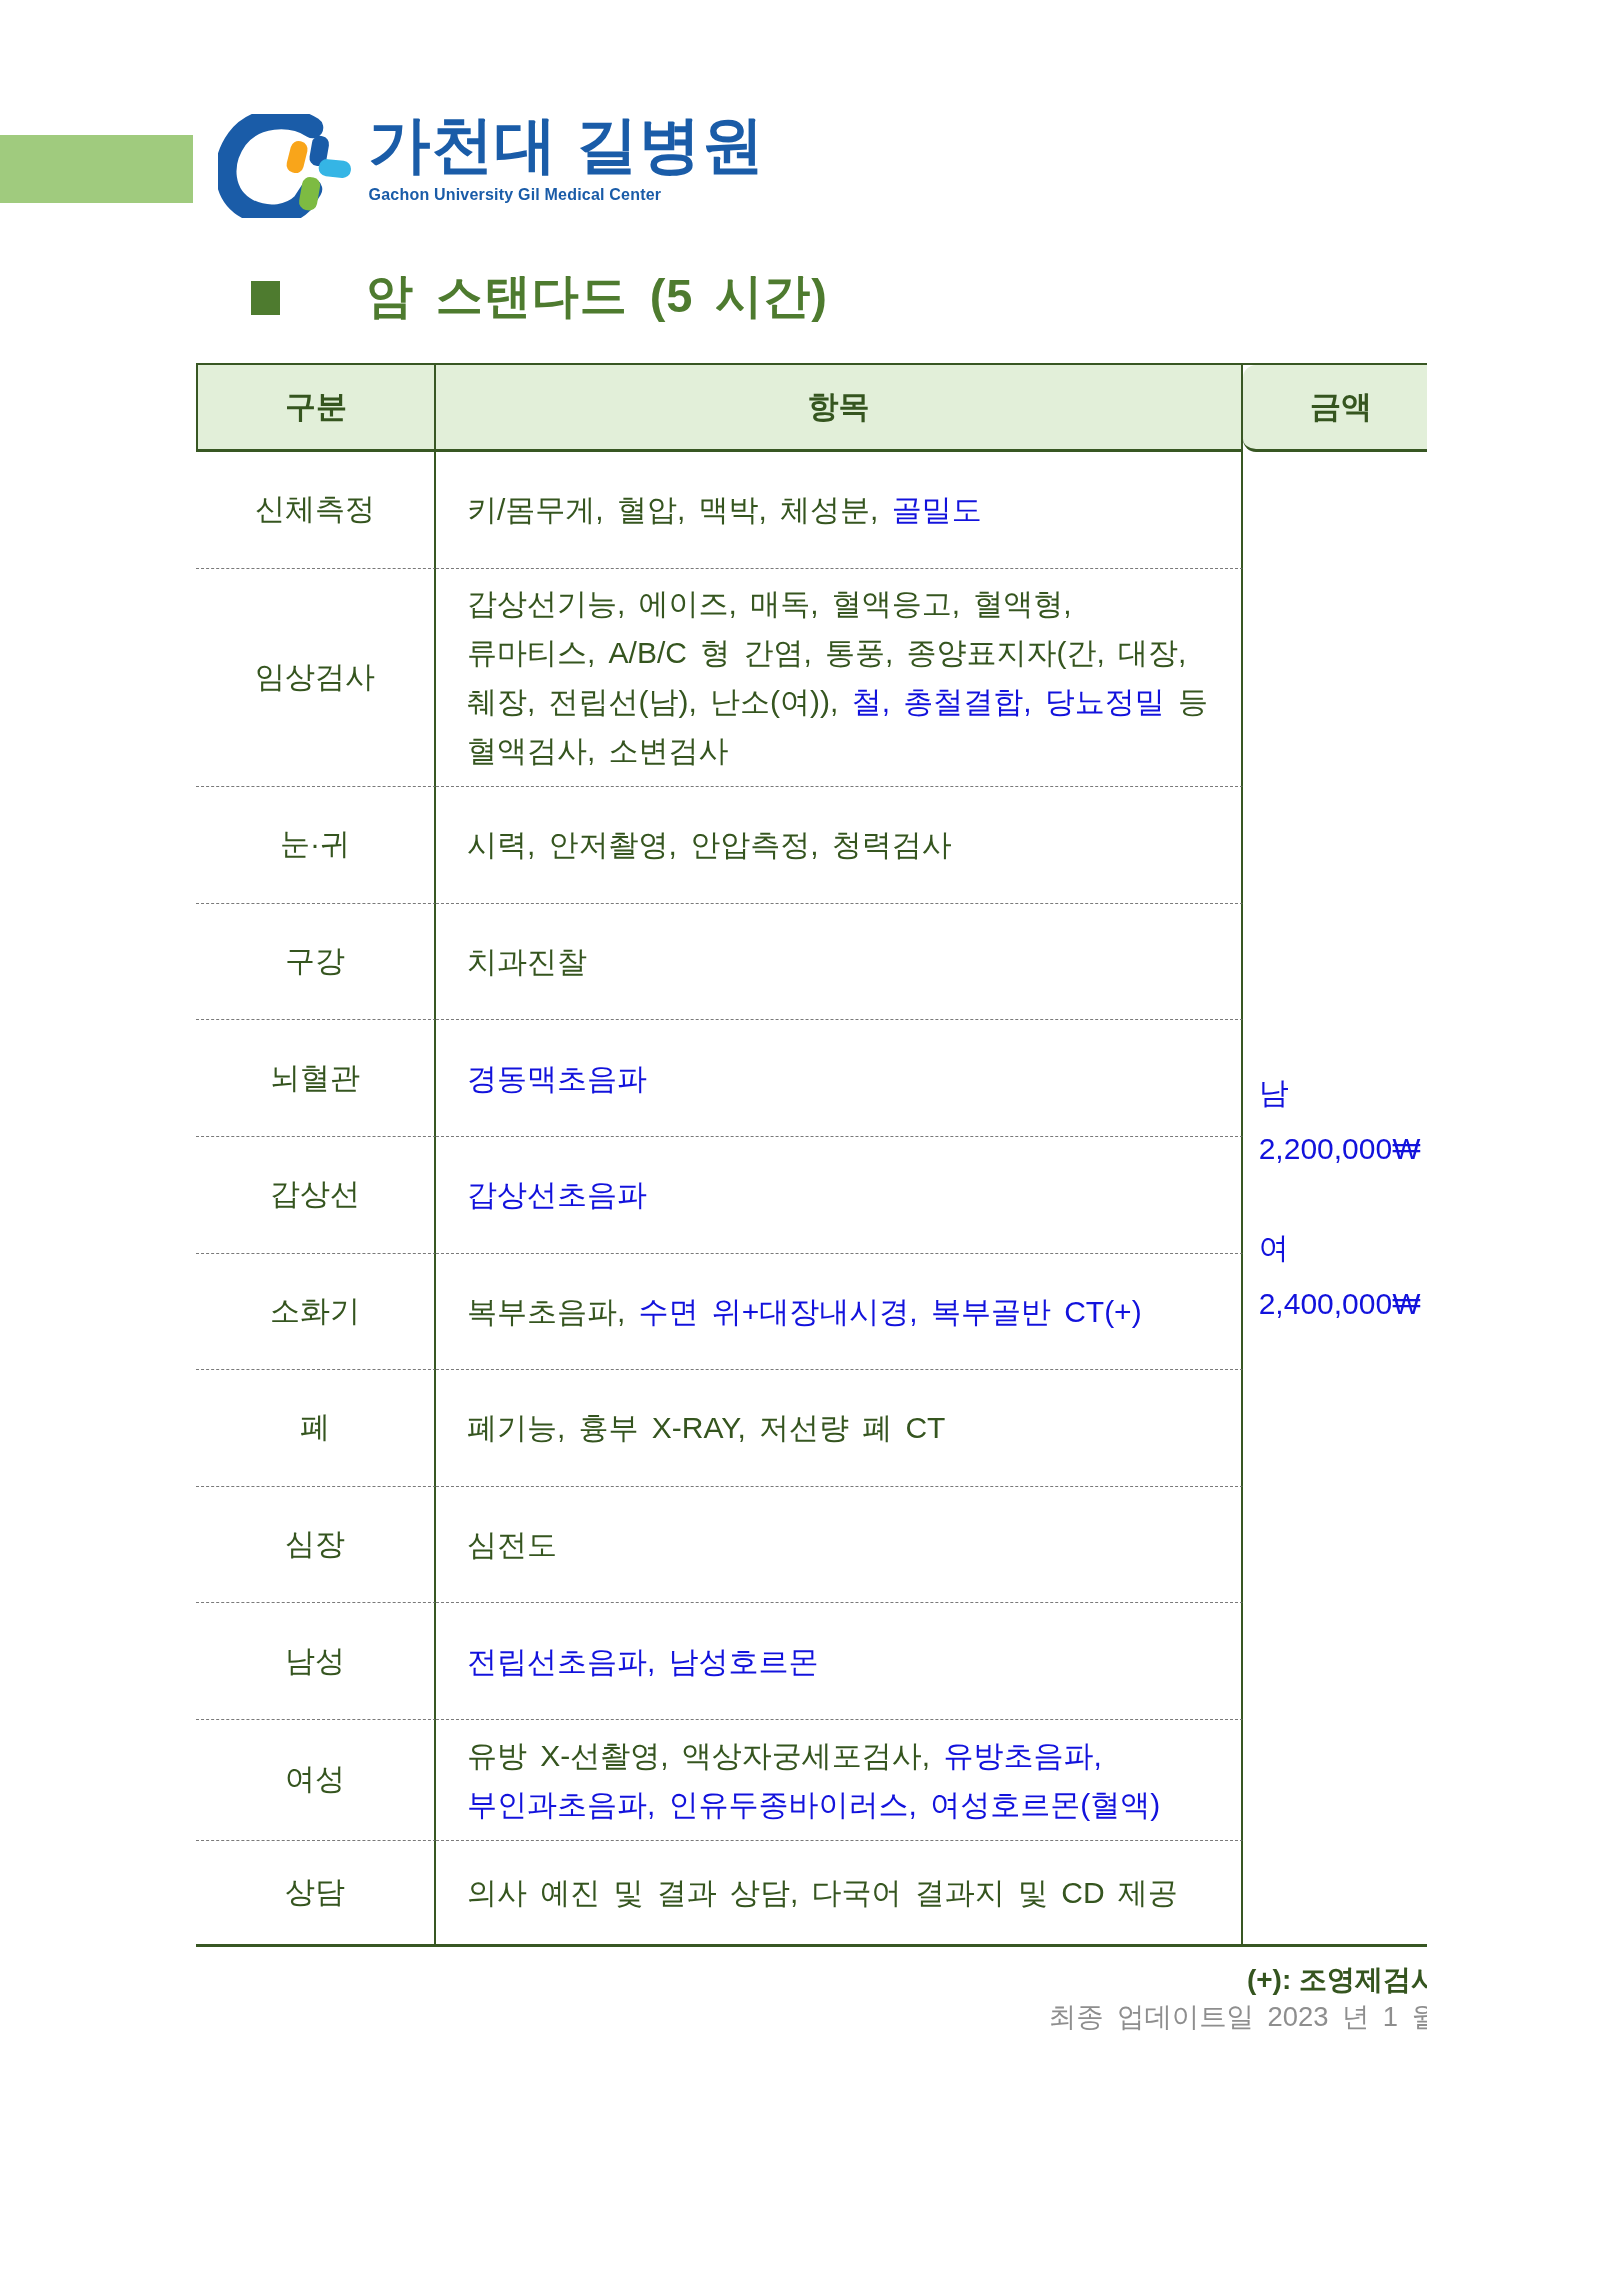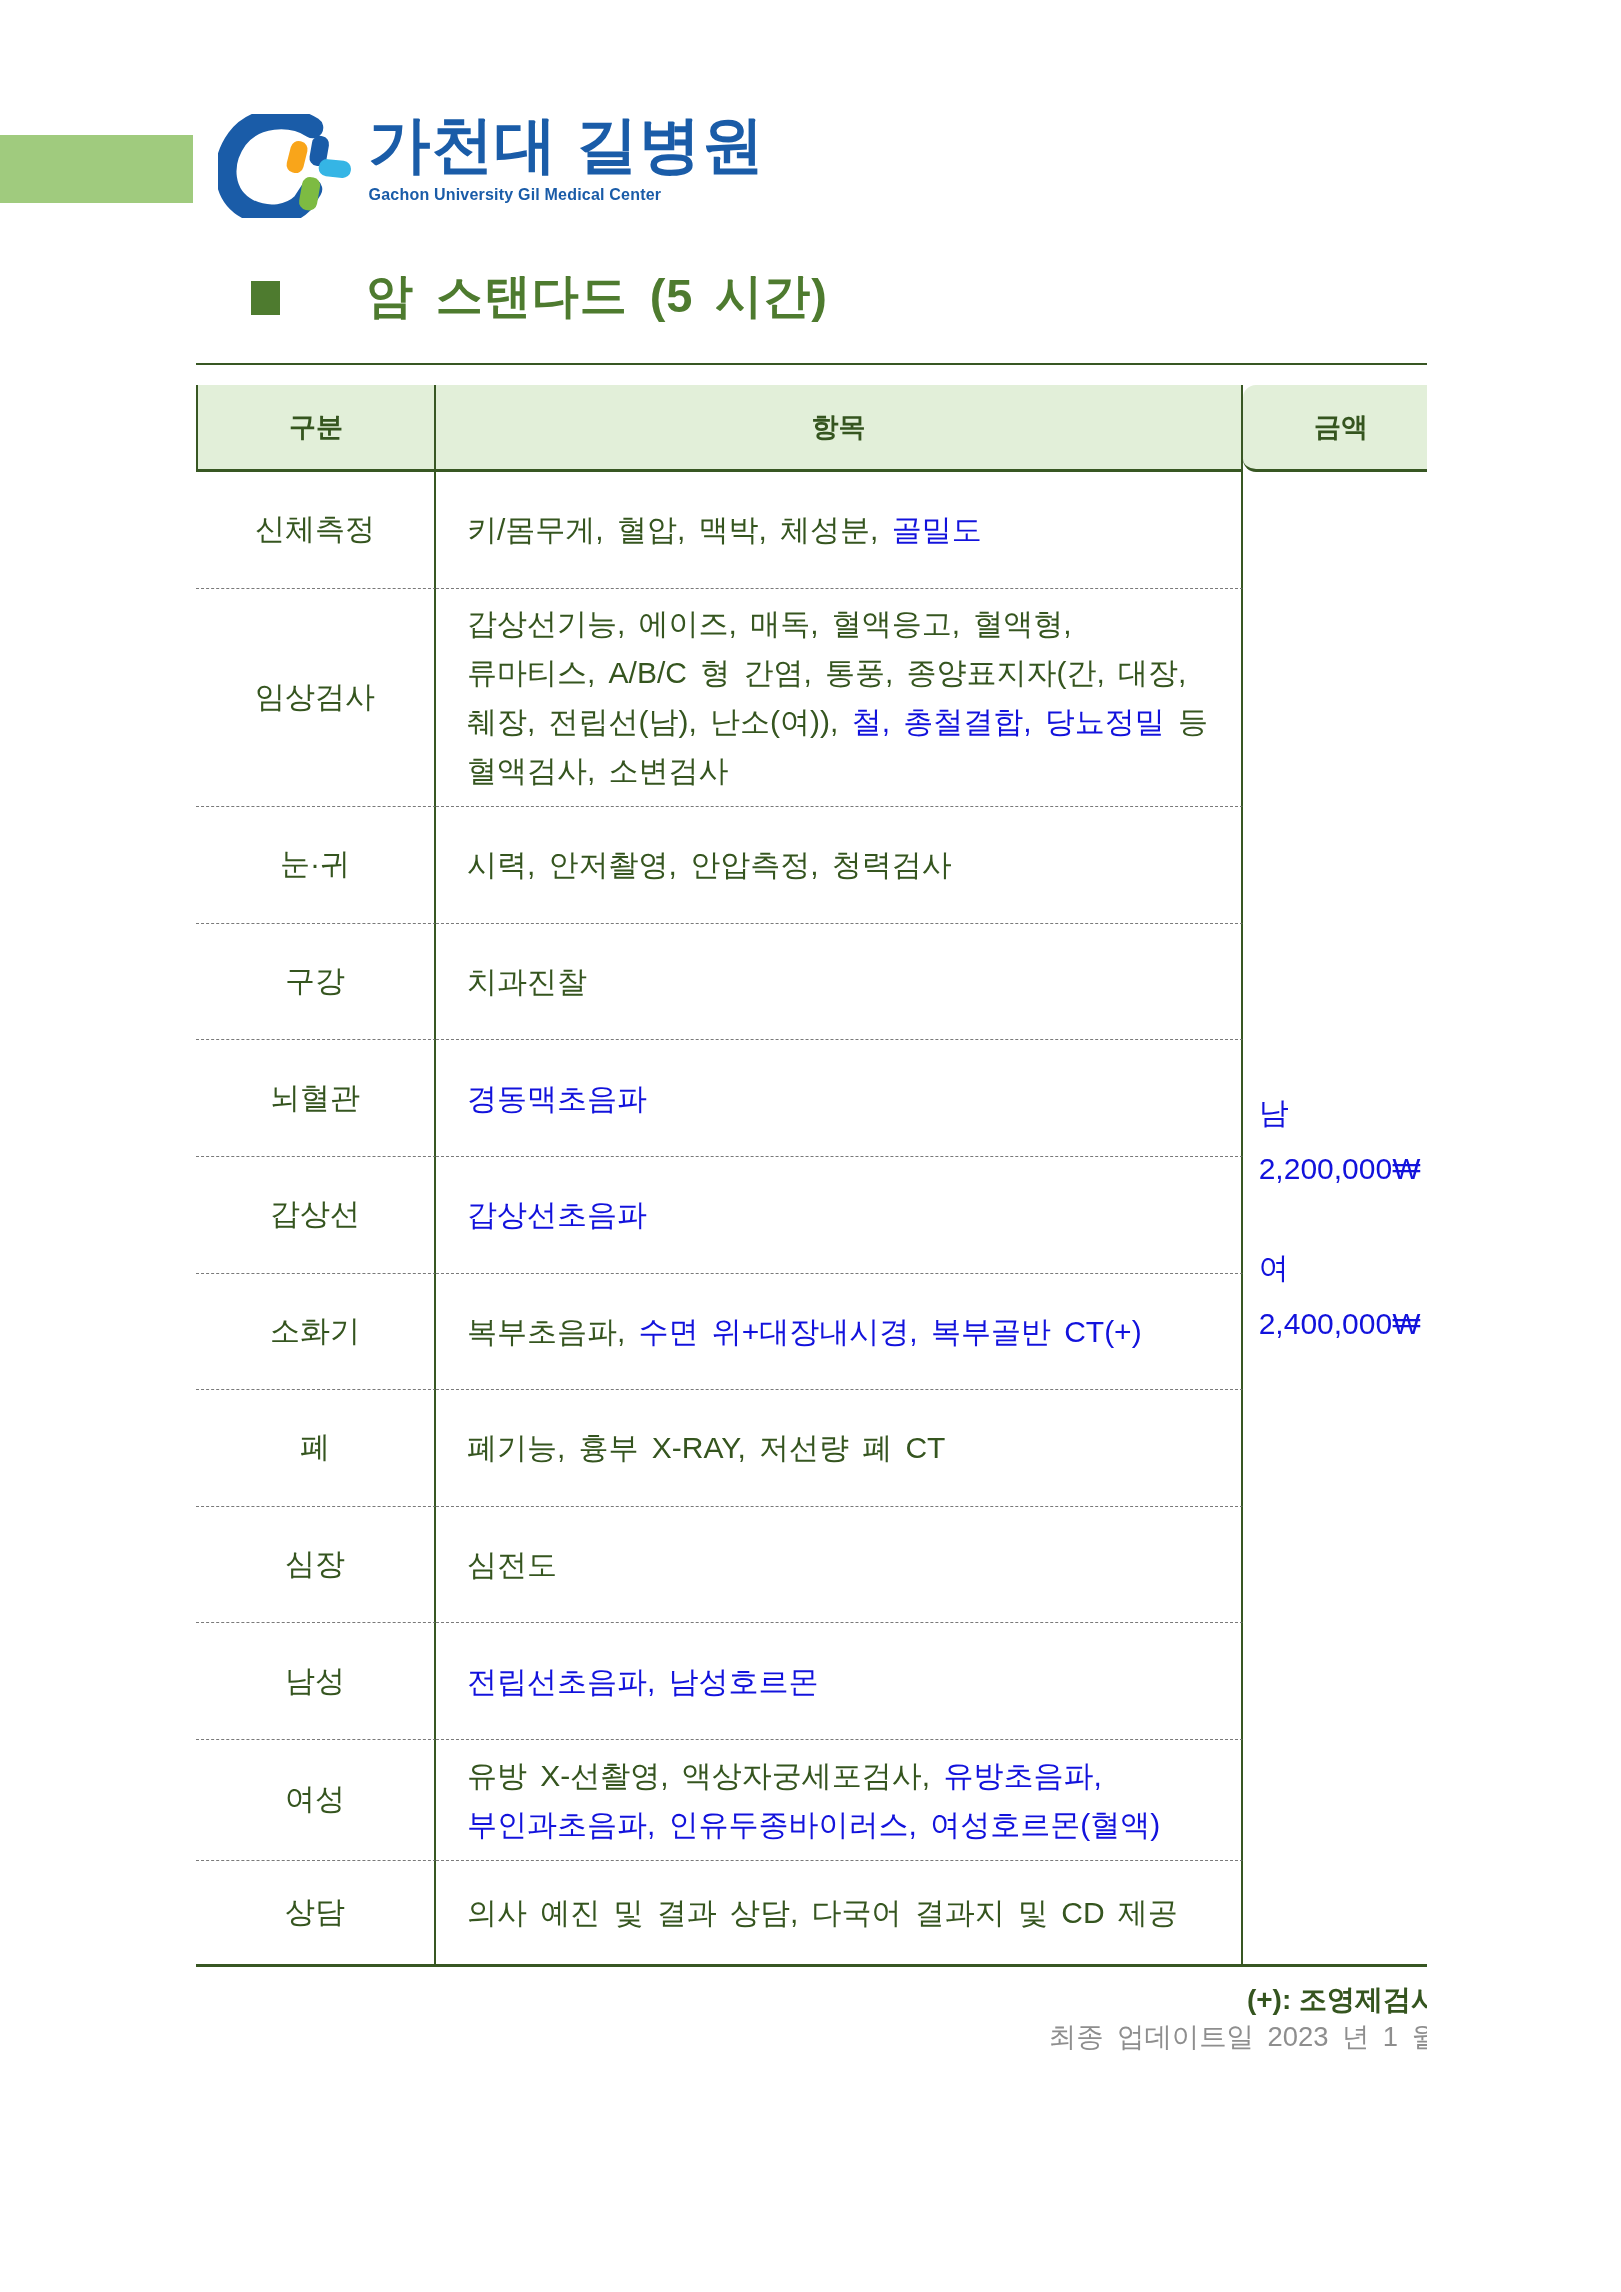"구분" .th { font-size: 27px -> 31px; margin-top: 20px -> none }
